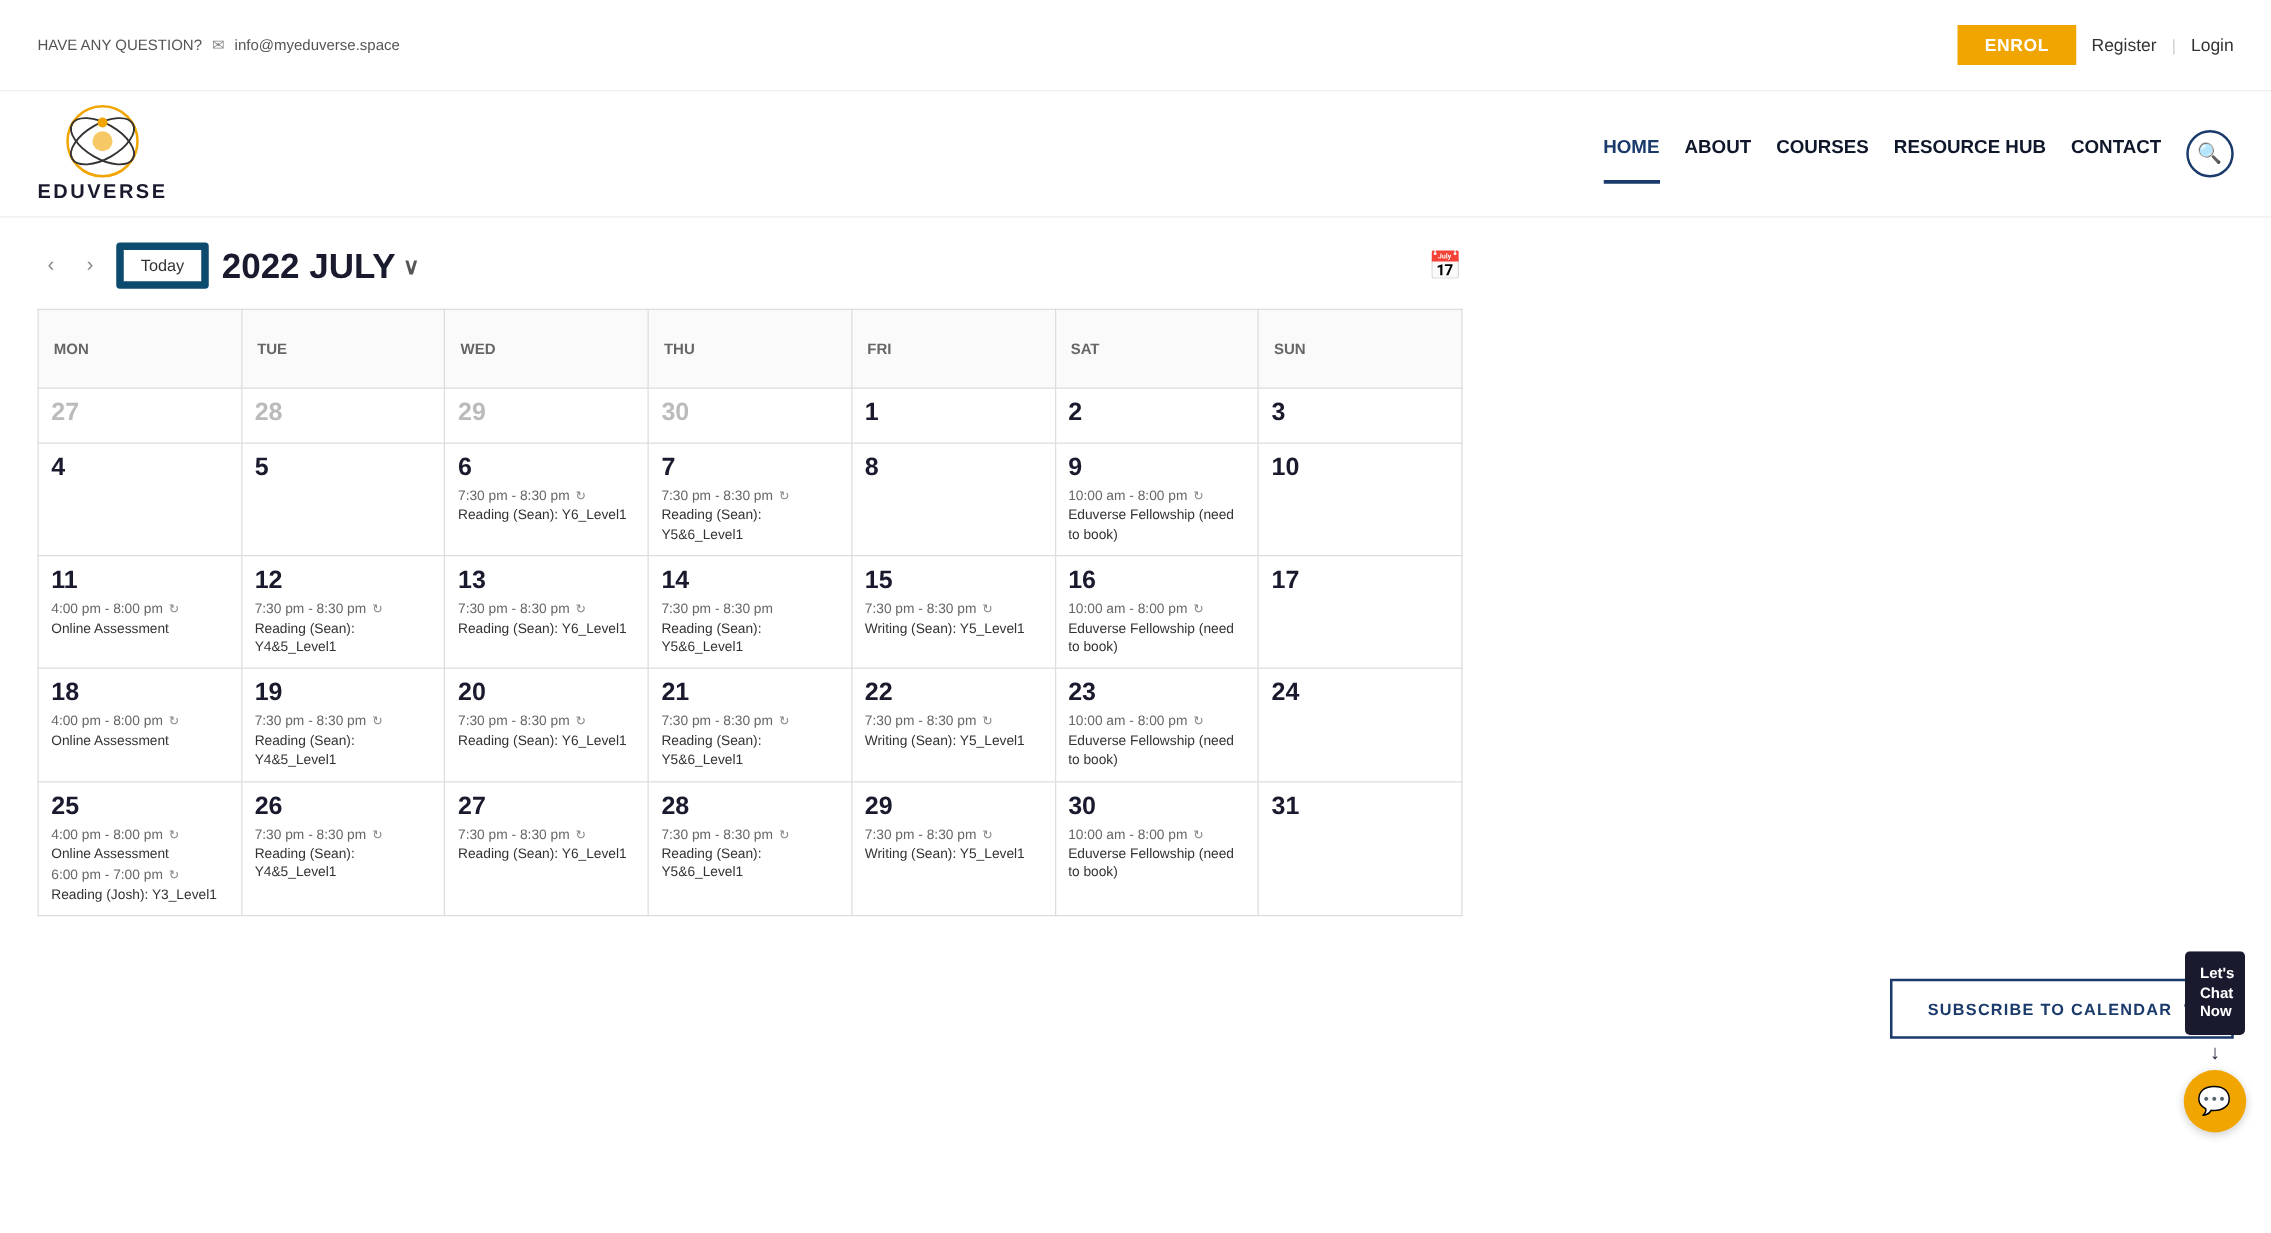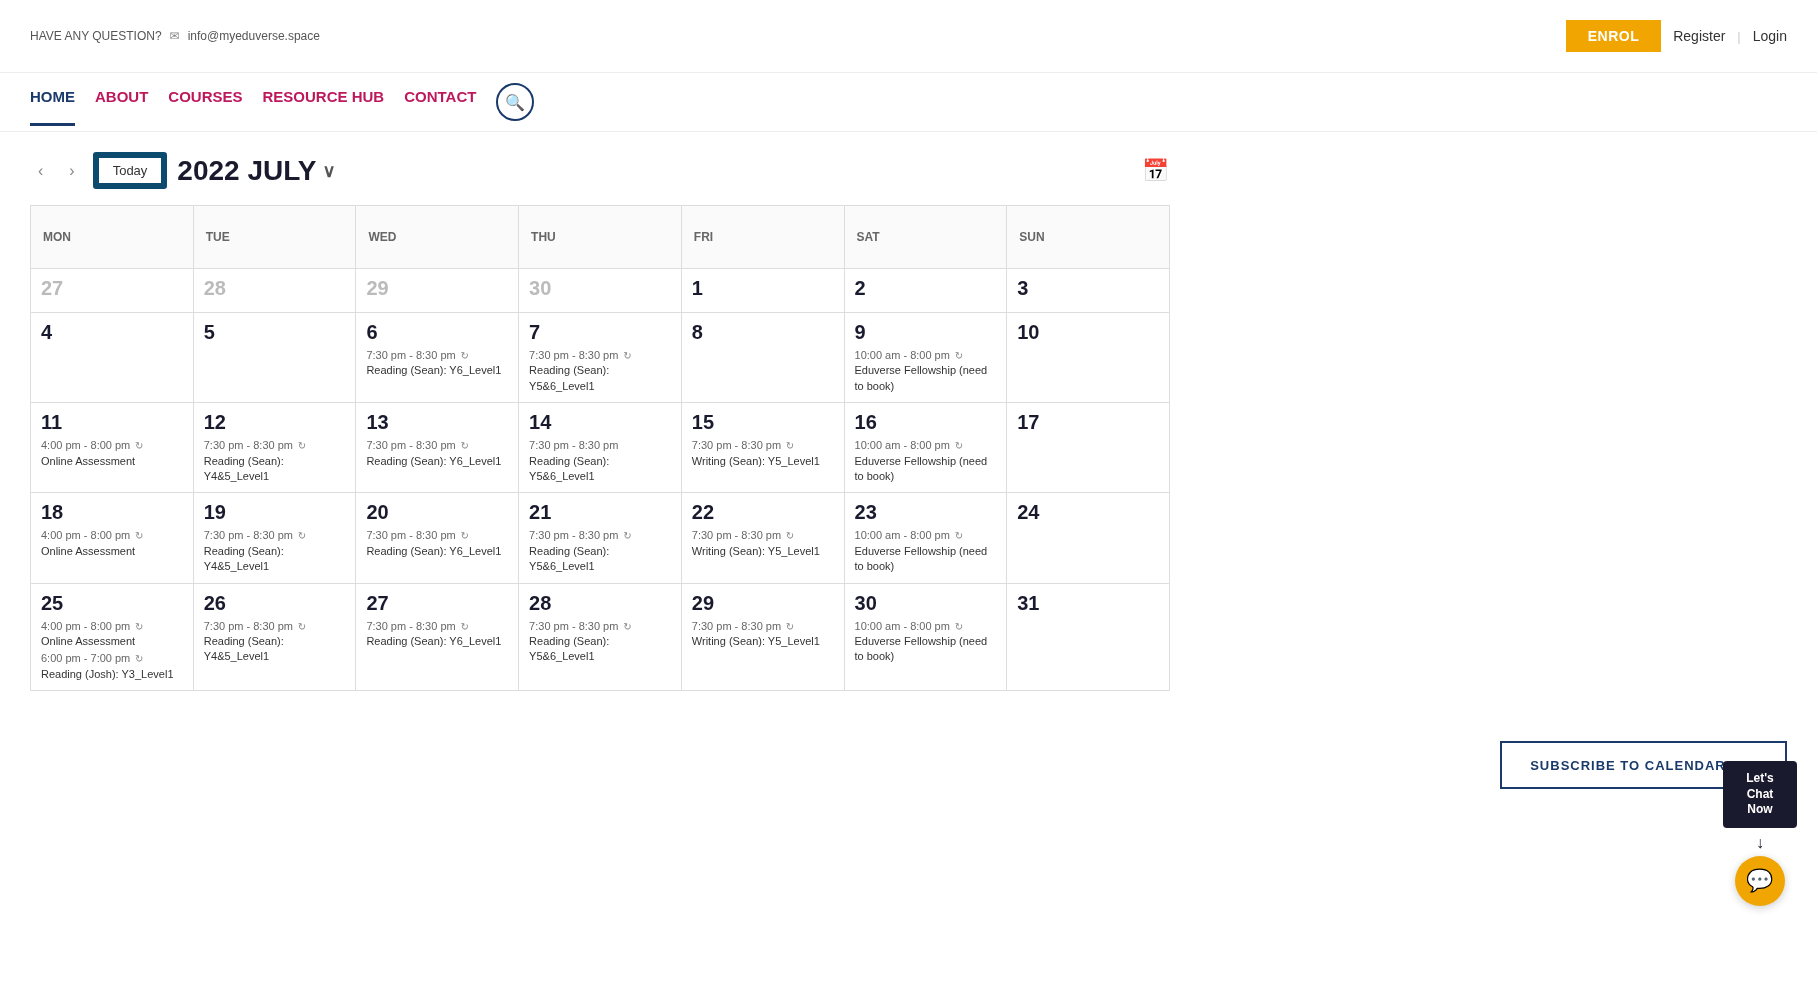"ABOUT" .nav-item { color: #be185d -> #0f172a }
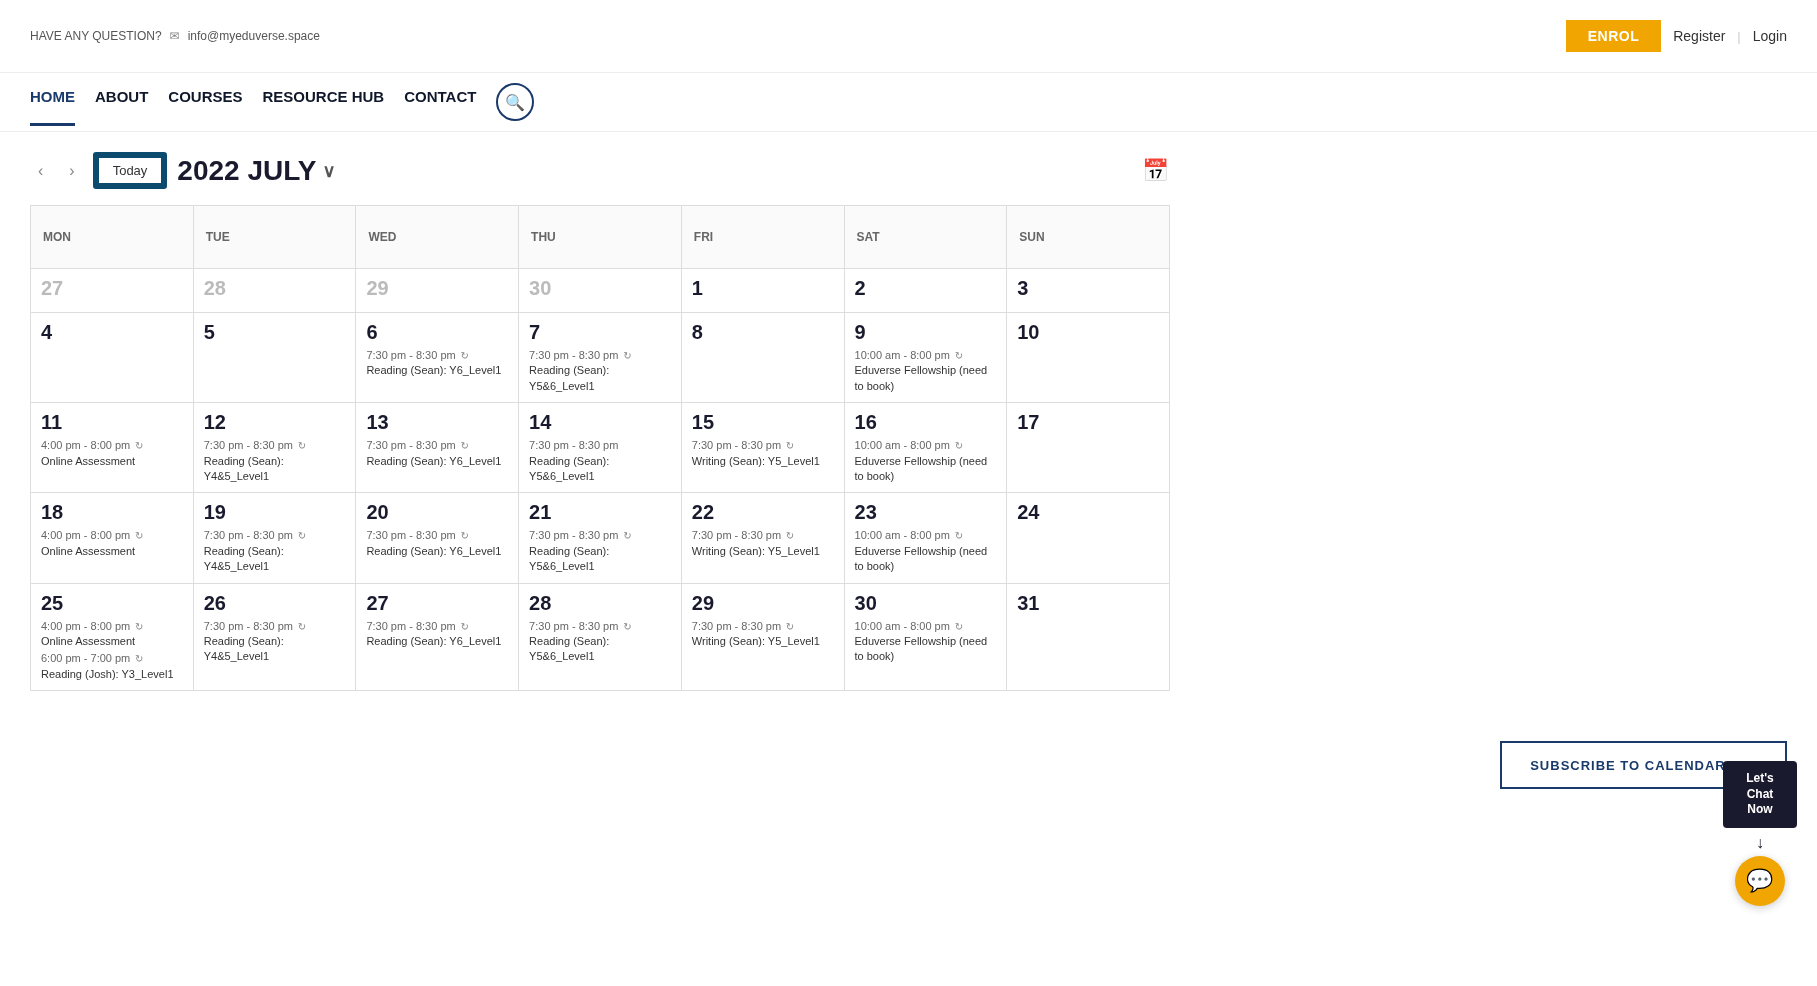"EDUVERSE" div.logo-area { html: none -> <div> <svg> <circle></circle> <ellipse></ellipse> <ellipse></ellipse> <circle></circle> <circle></circle> </svg> <span>EDUVERSE</span> </div> }
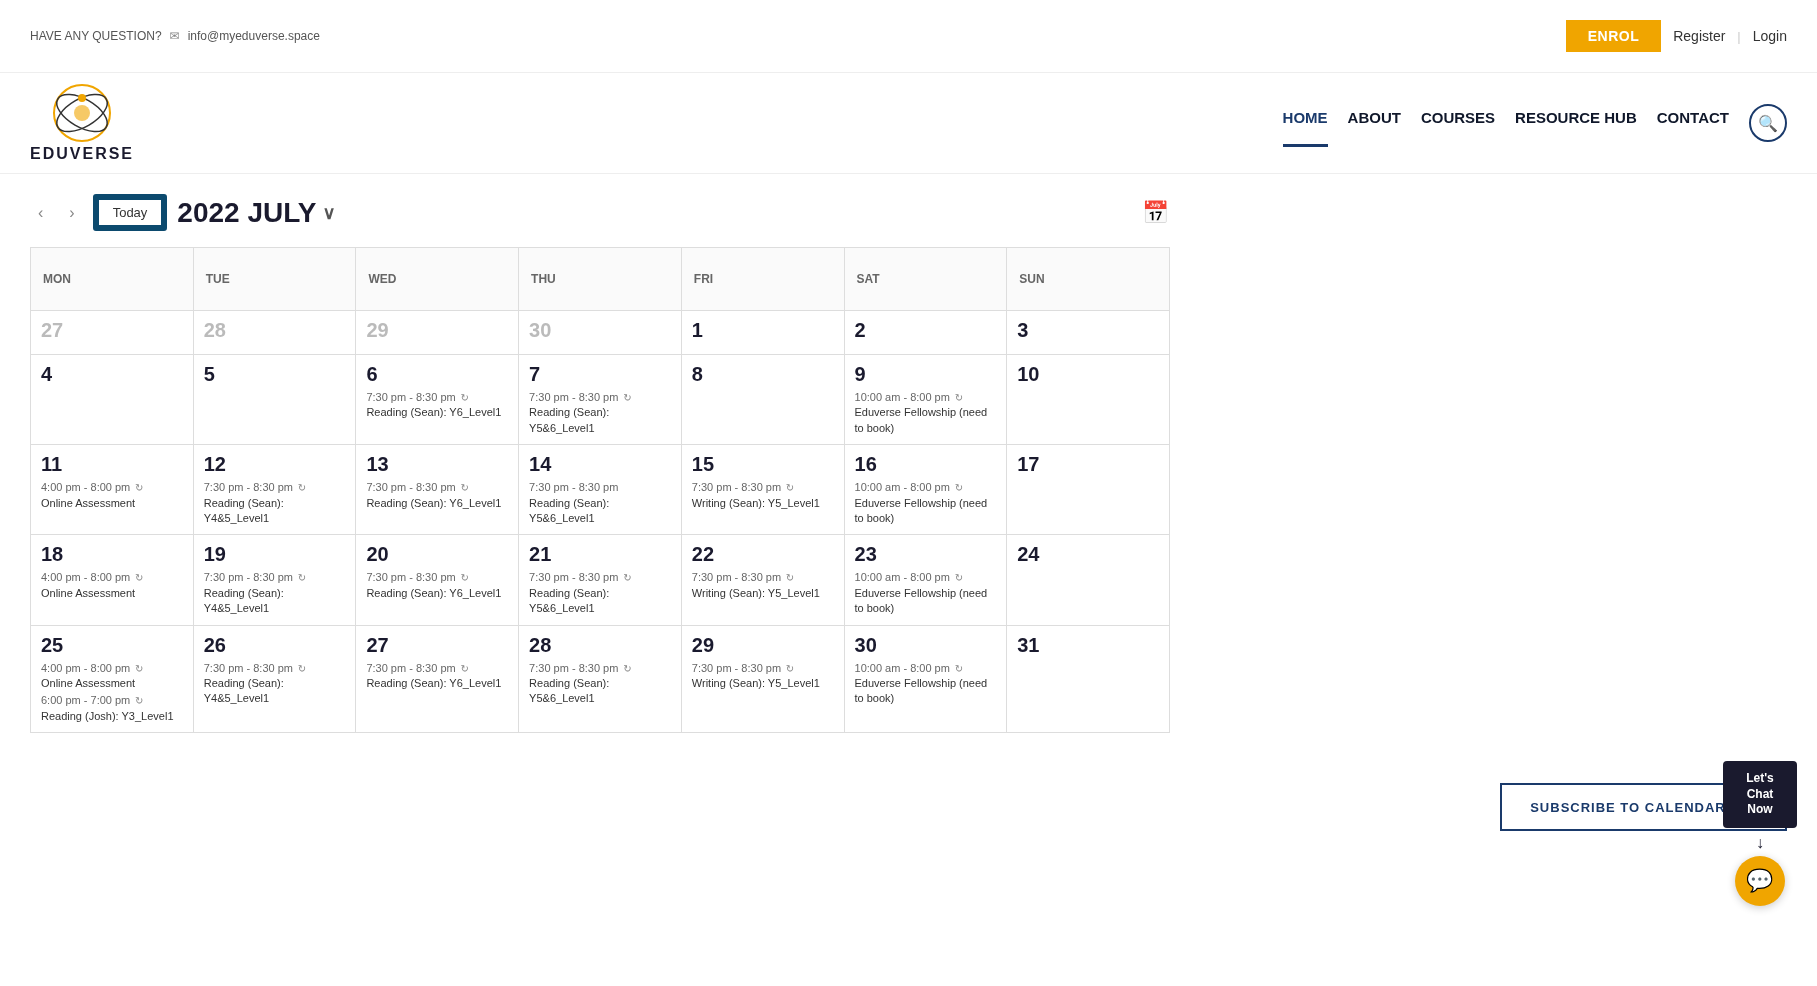"Let's Chat Now" .chat-label { width: 74px -> 48px }
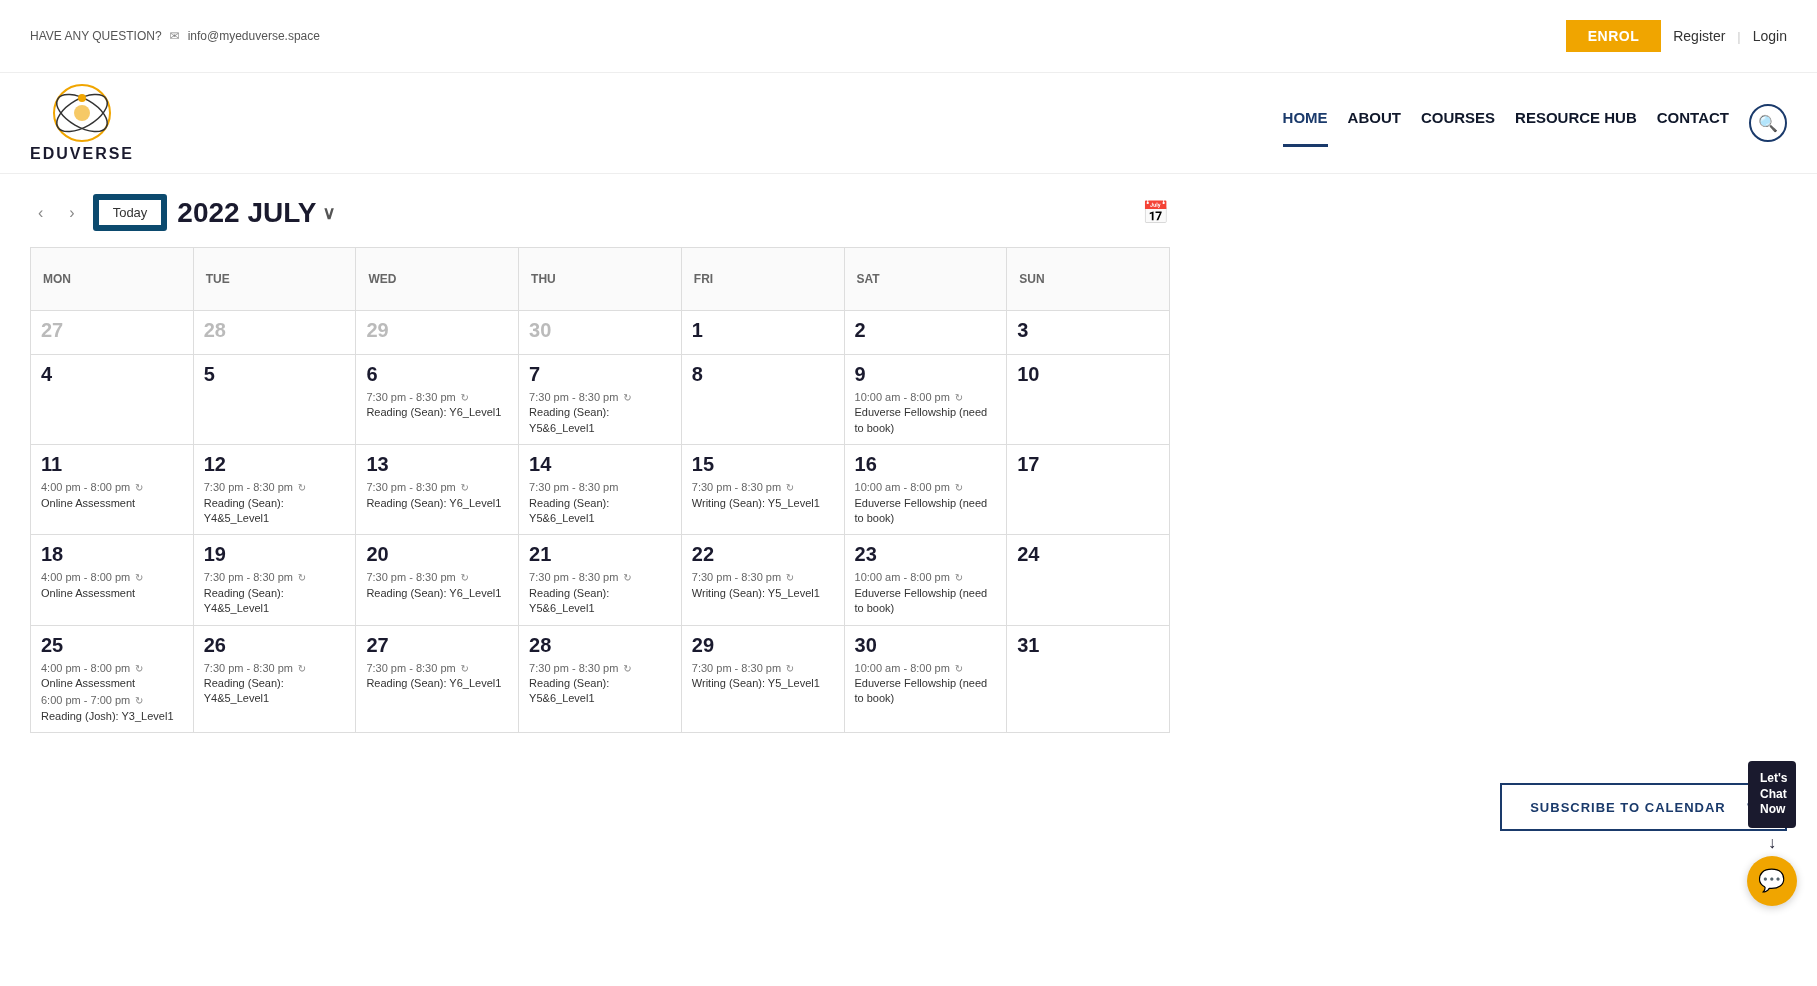"SUBSCRIBE TO CALENDAR" .subscribe-btn { gap: 20px -> 8px }
